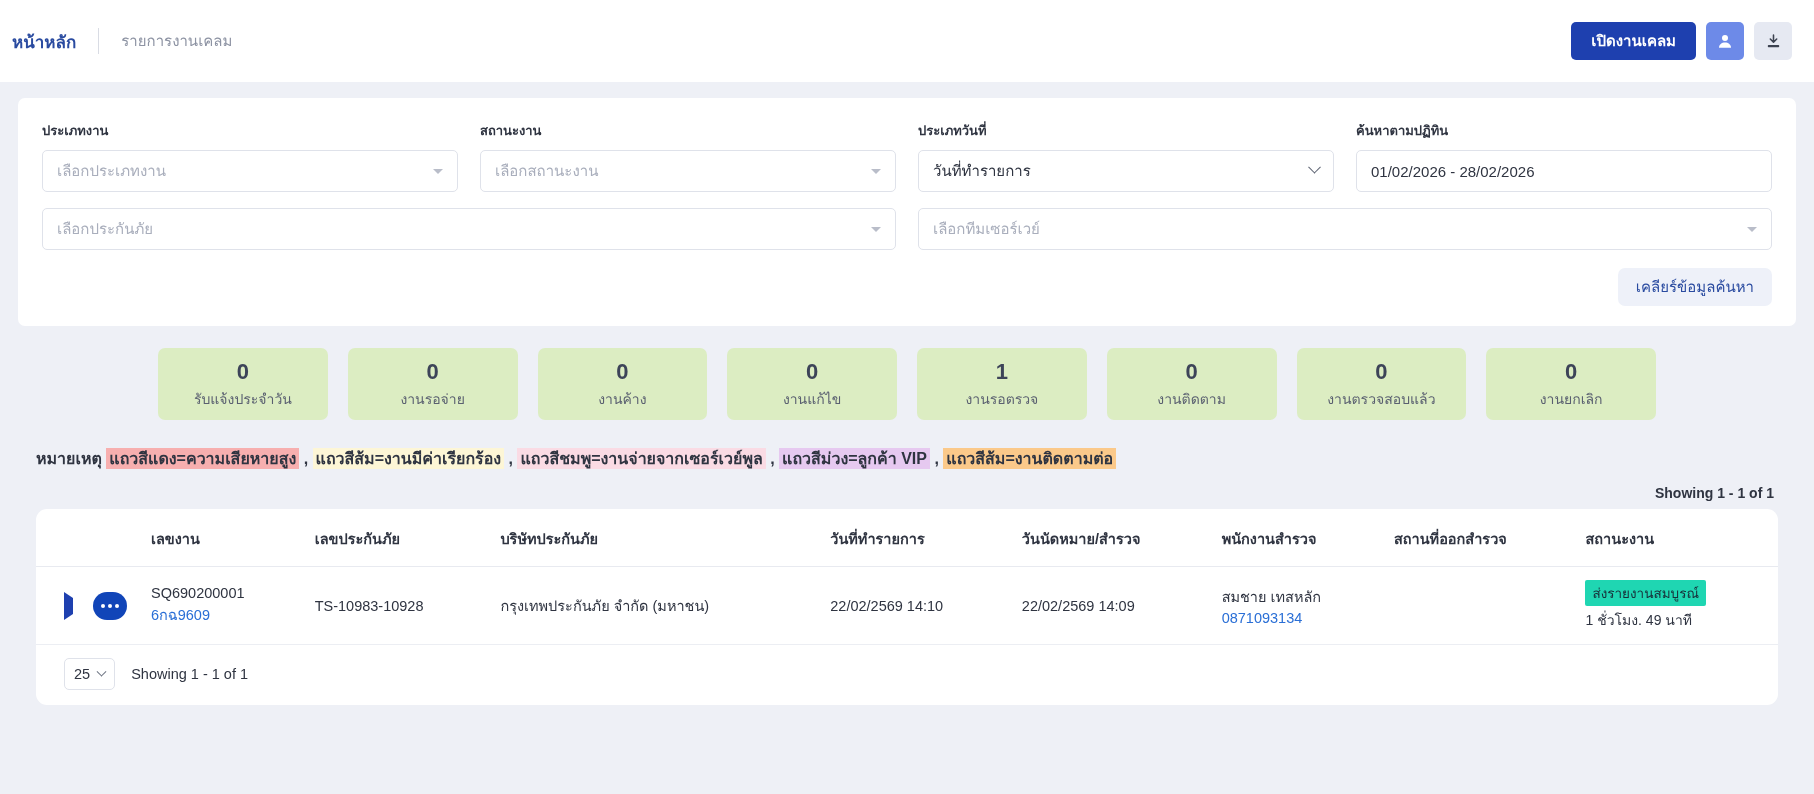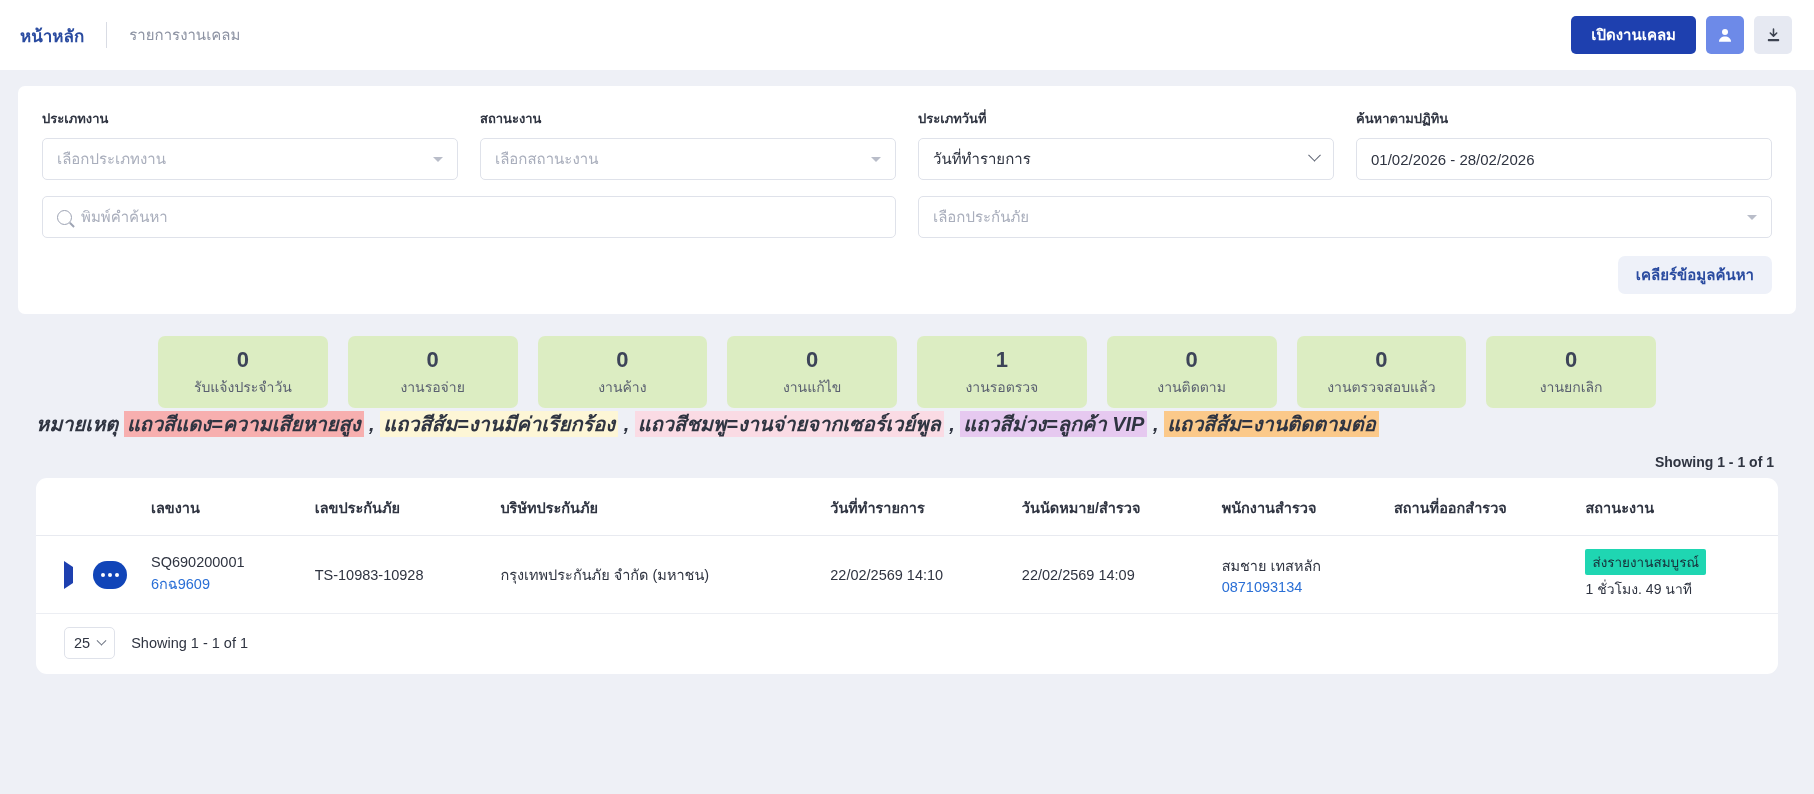"หน้าหลัก" .topbar { height: 70px -> 82px; padding: 0 22px 0 20px -> 0 22px 0 12px }
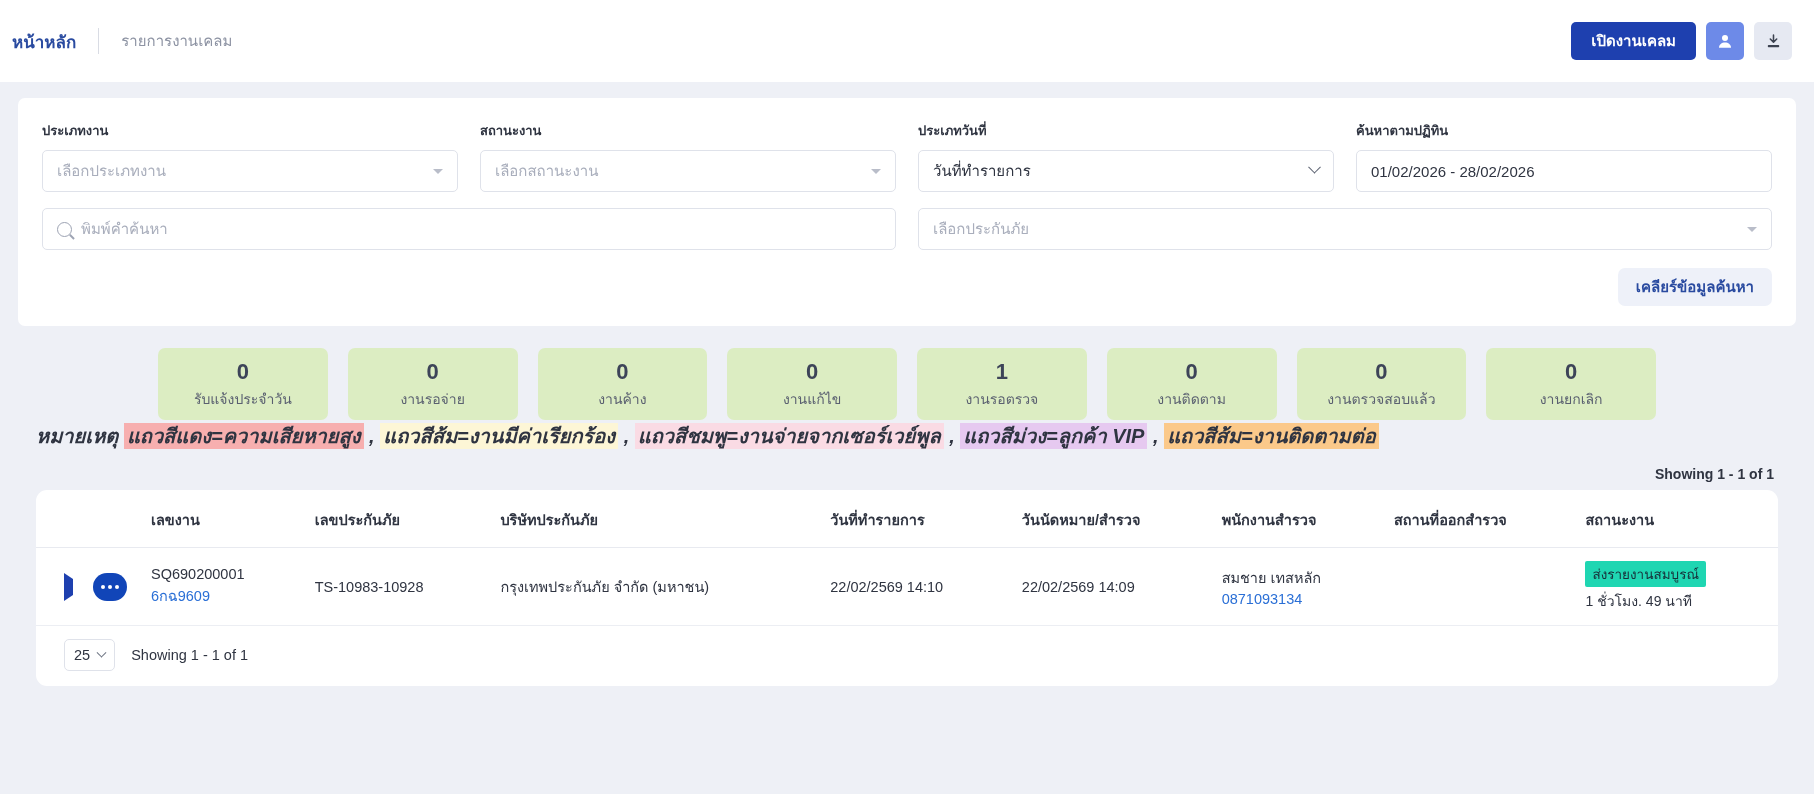"พิมพ์คำค้นหา" div.field { html: <div> <div> <span></span> <span>พิมพ์คำค้นหา</span> </div> </div> -> none }
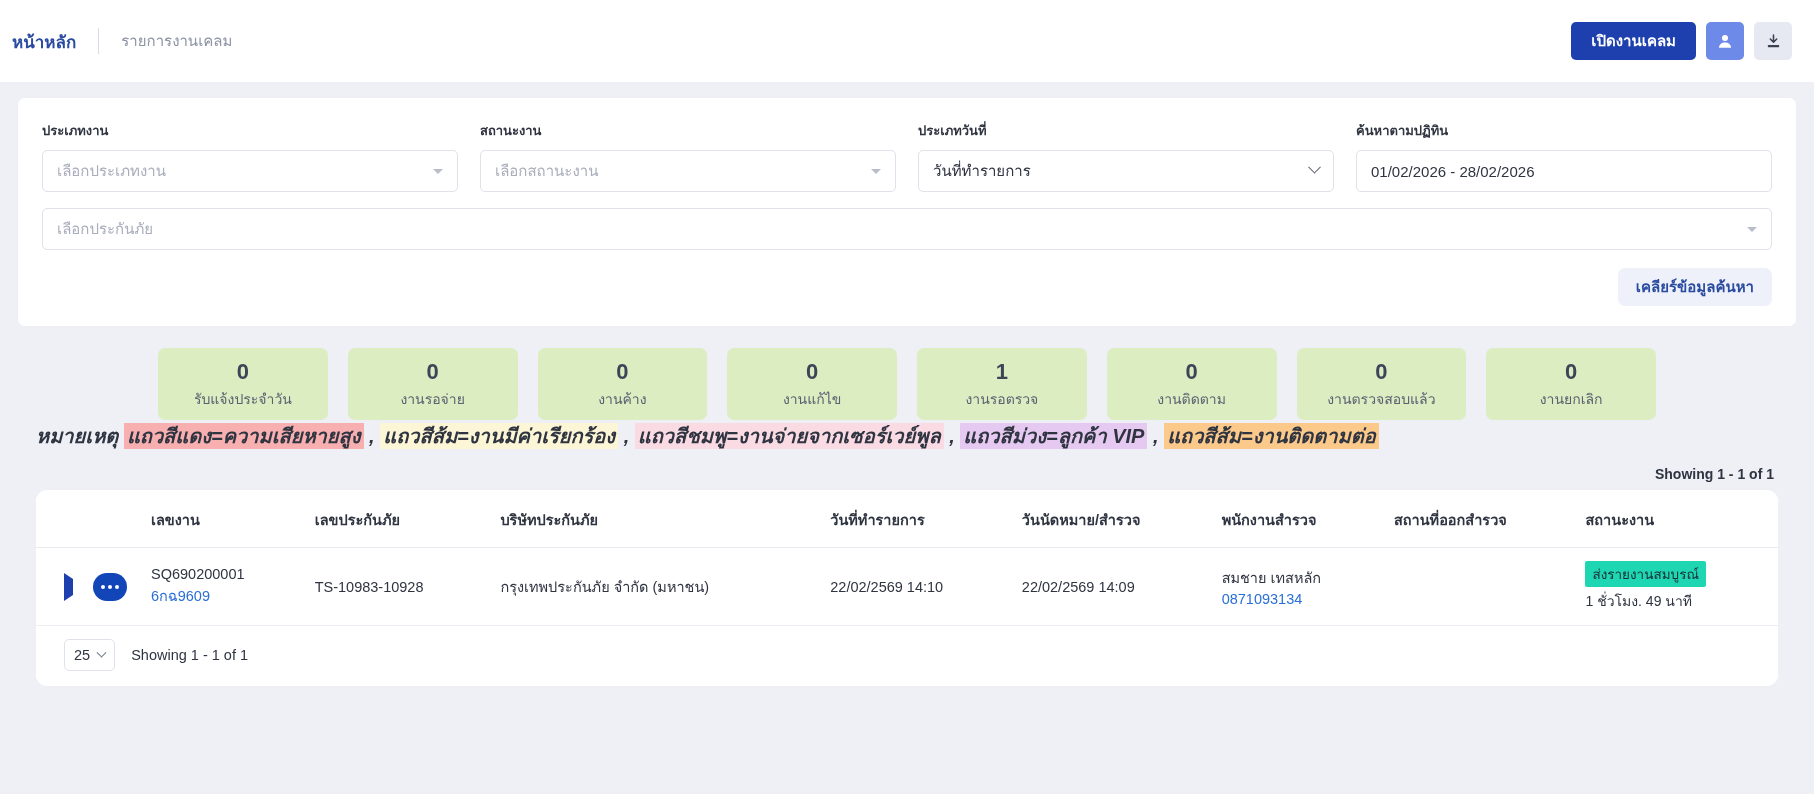"เลือกทีมเซอร์เวย์" div.field { html: none -> <div> <div> <span>เลือกทีมเซอร์เวย์</span> <span></span> </div> </div> }
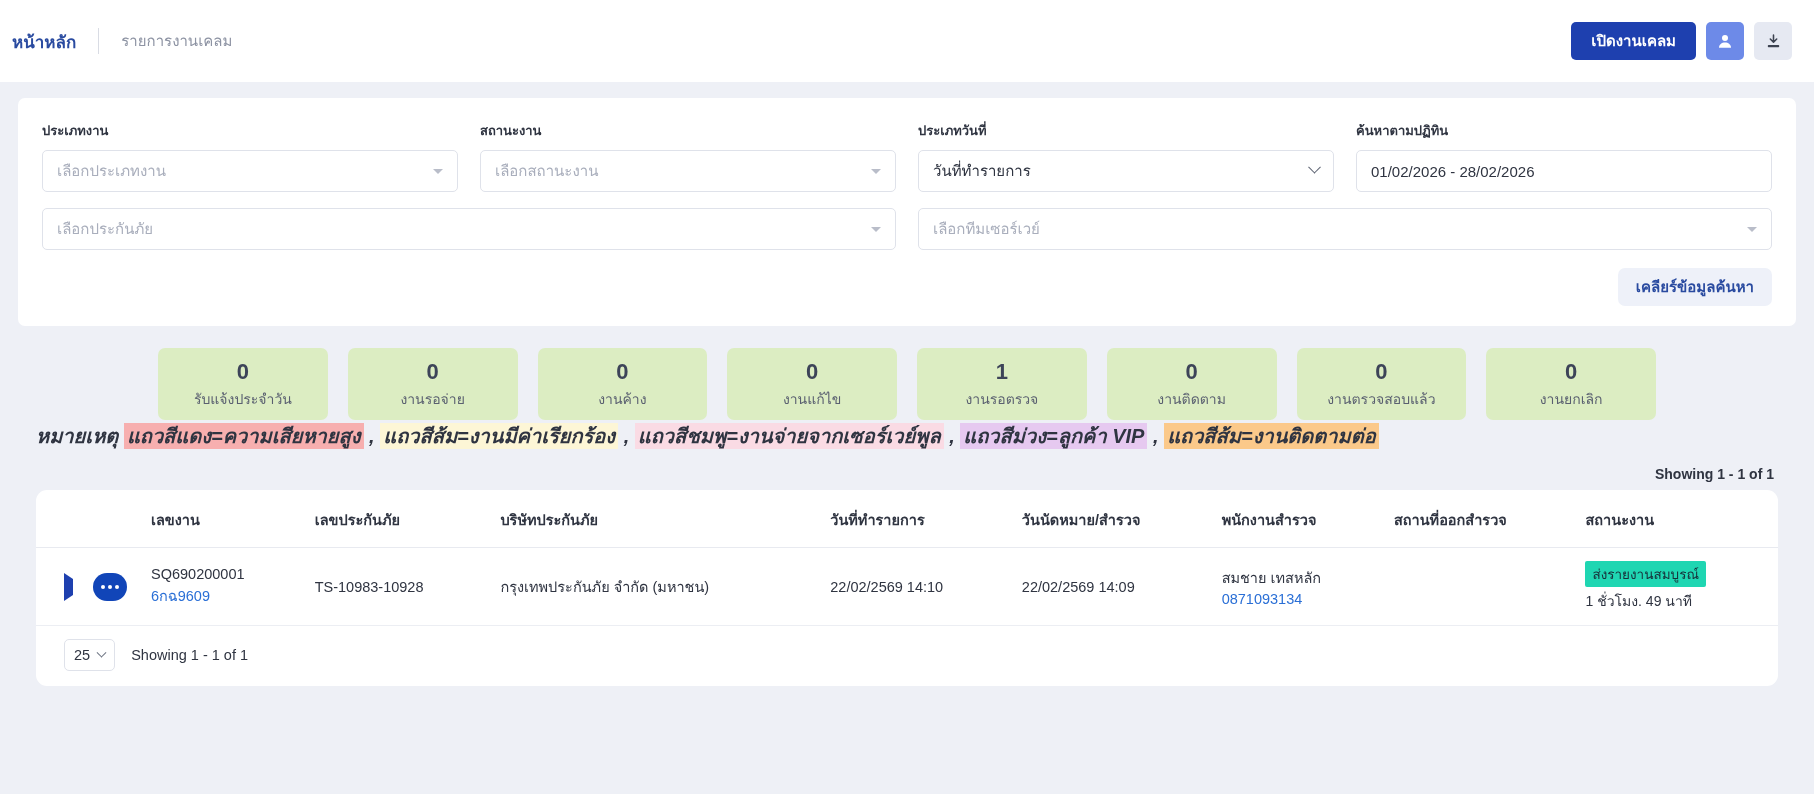"เคลียร์ข้อมูลค้นหา" .btn-clear { font-weight: bold -> normal }
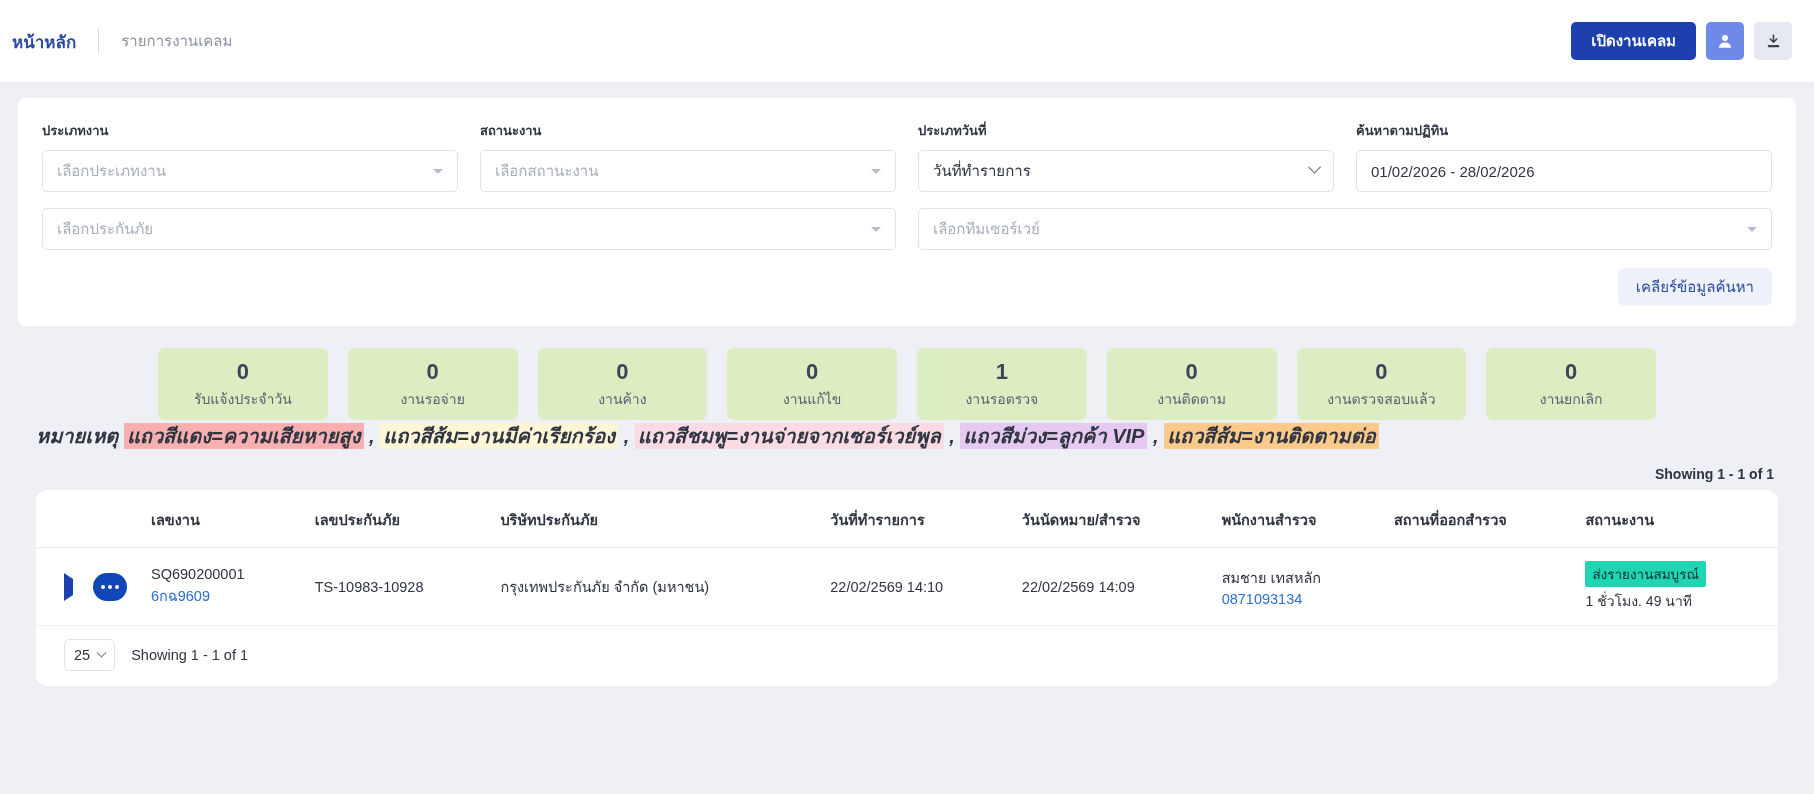"หมายเหตุ แถวสีแดง=ความเสียหายสูง ," .note { font-size: 20px -> 16px; font-style: italic -> none; padding: 0 18px 0 18px -> 26px 18px 0 18px }
